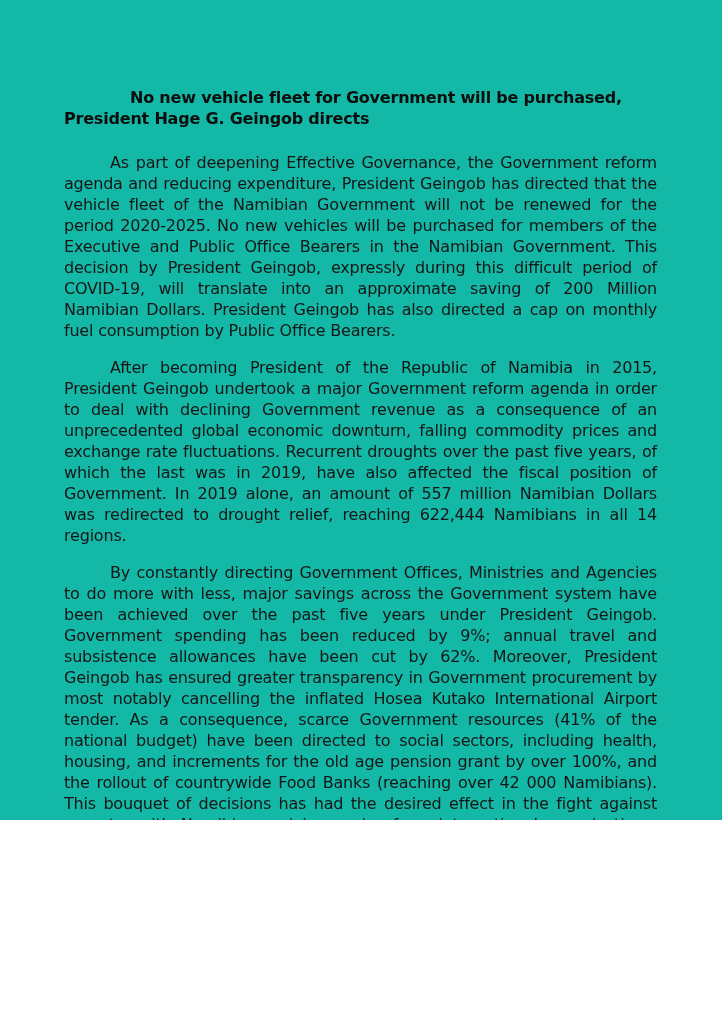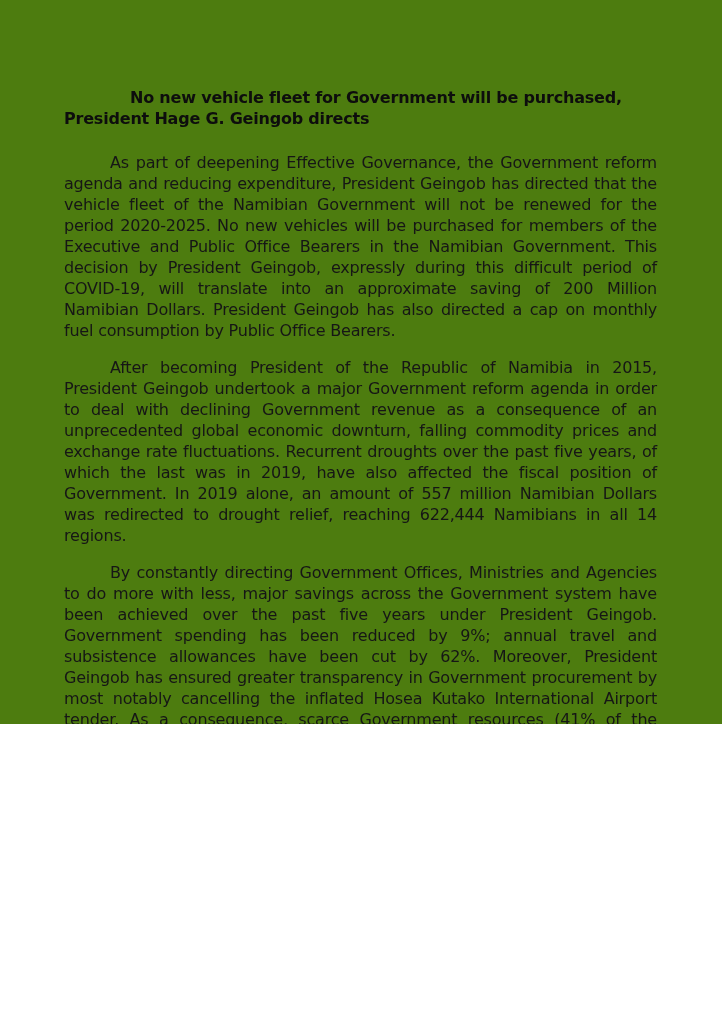"No new vehicle fleet for" .page { background: #4d7c0f -> #14b8a6; height: 724px -> 820px }
